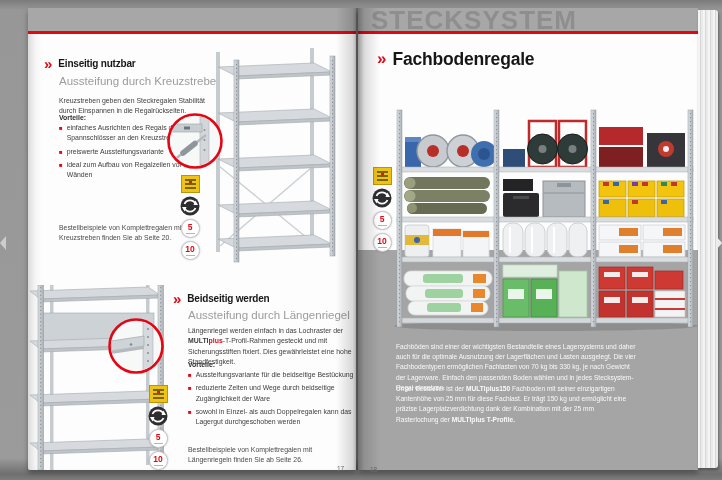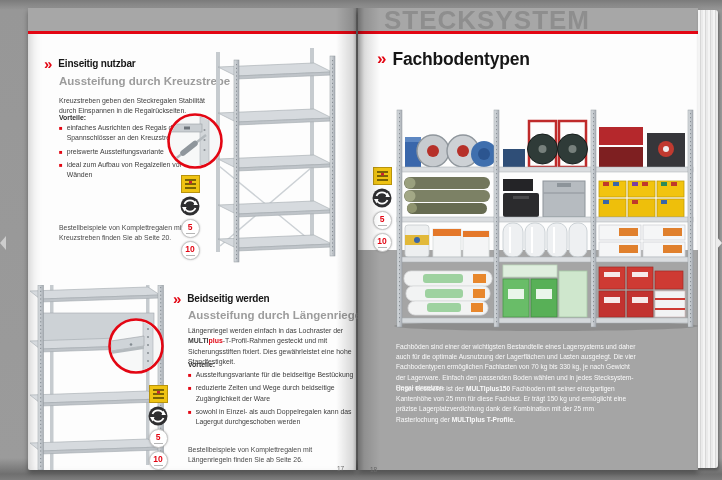"STECKSYSTEM" .steck-headline { left: 26px -> 13px }
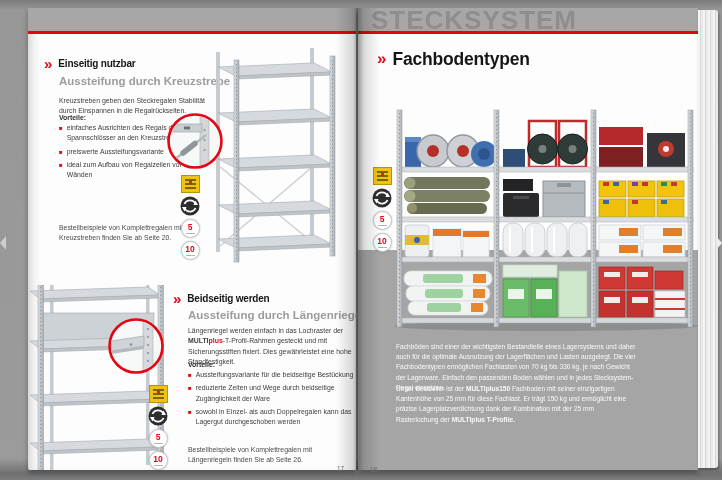"Fachbodentypen" span.sec-title { text: Fachbodentypen -> Fachbodenregale }
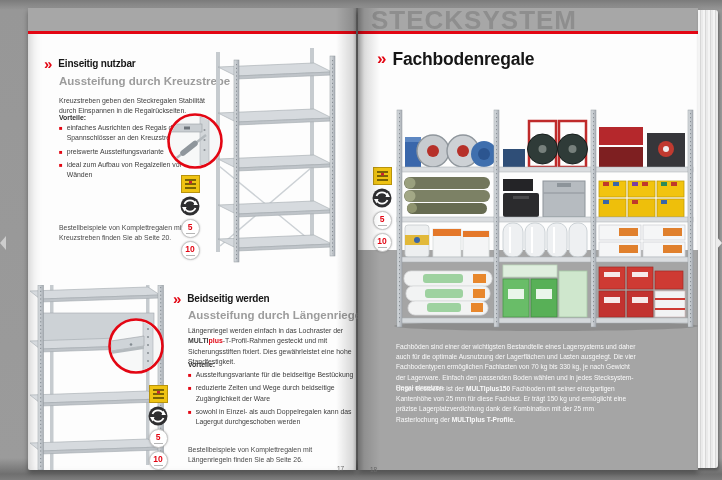"Aussteifung durch Kreuzstrebe" .sec-sub { font-weight: bold -> none }
